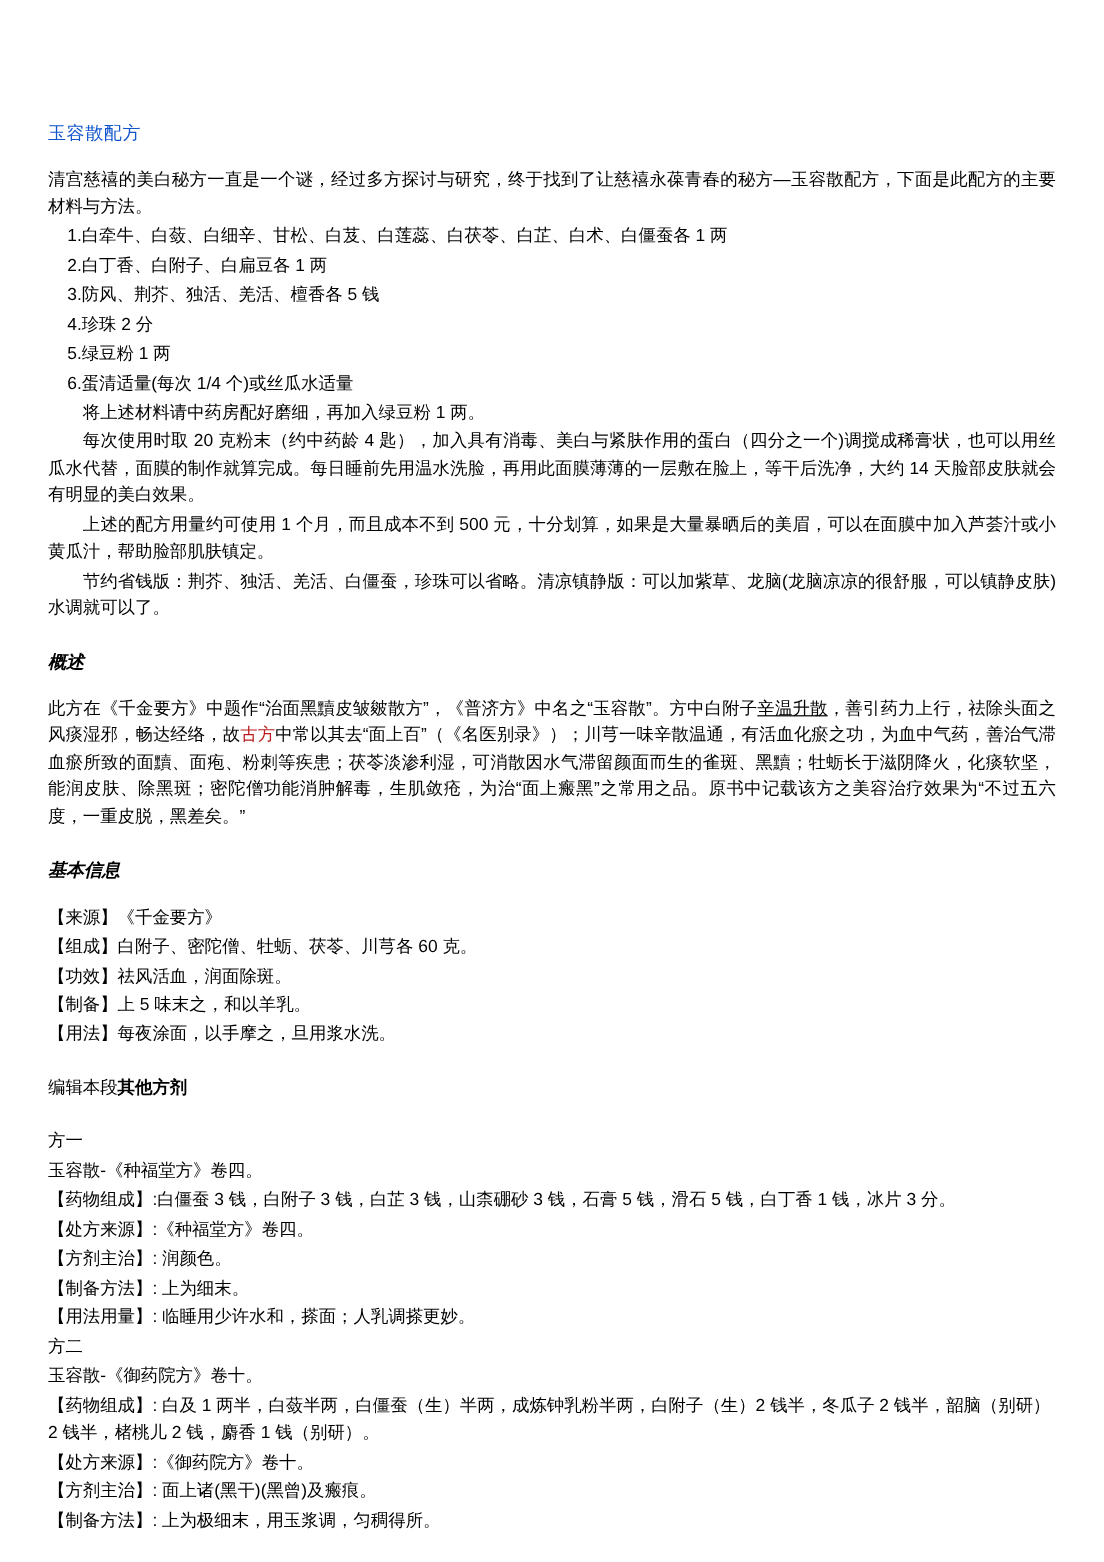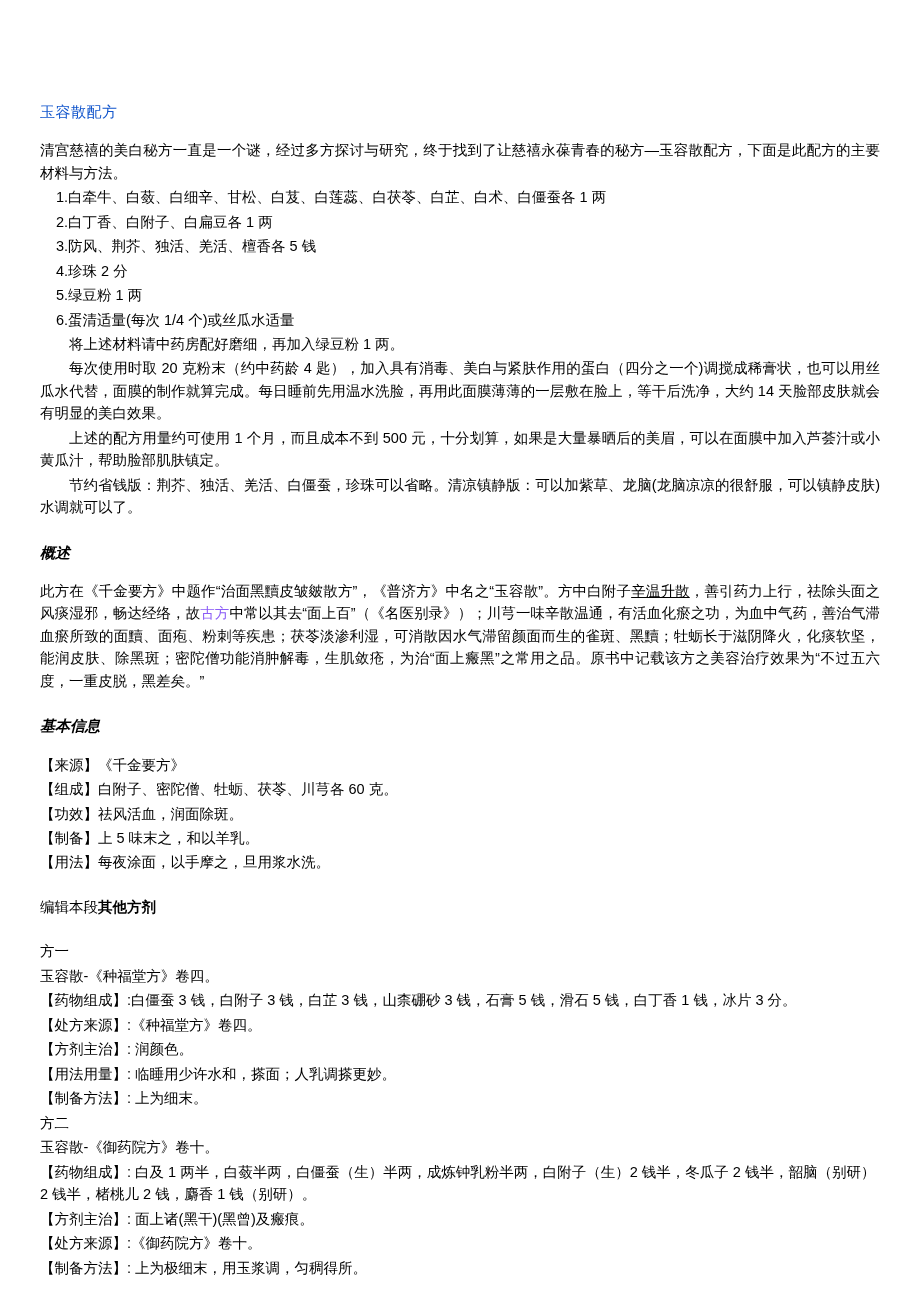"古方" .blue-link-plain { color: #8b5cf6 -> #b91c1c }
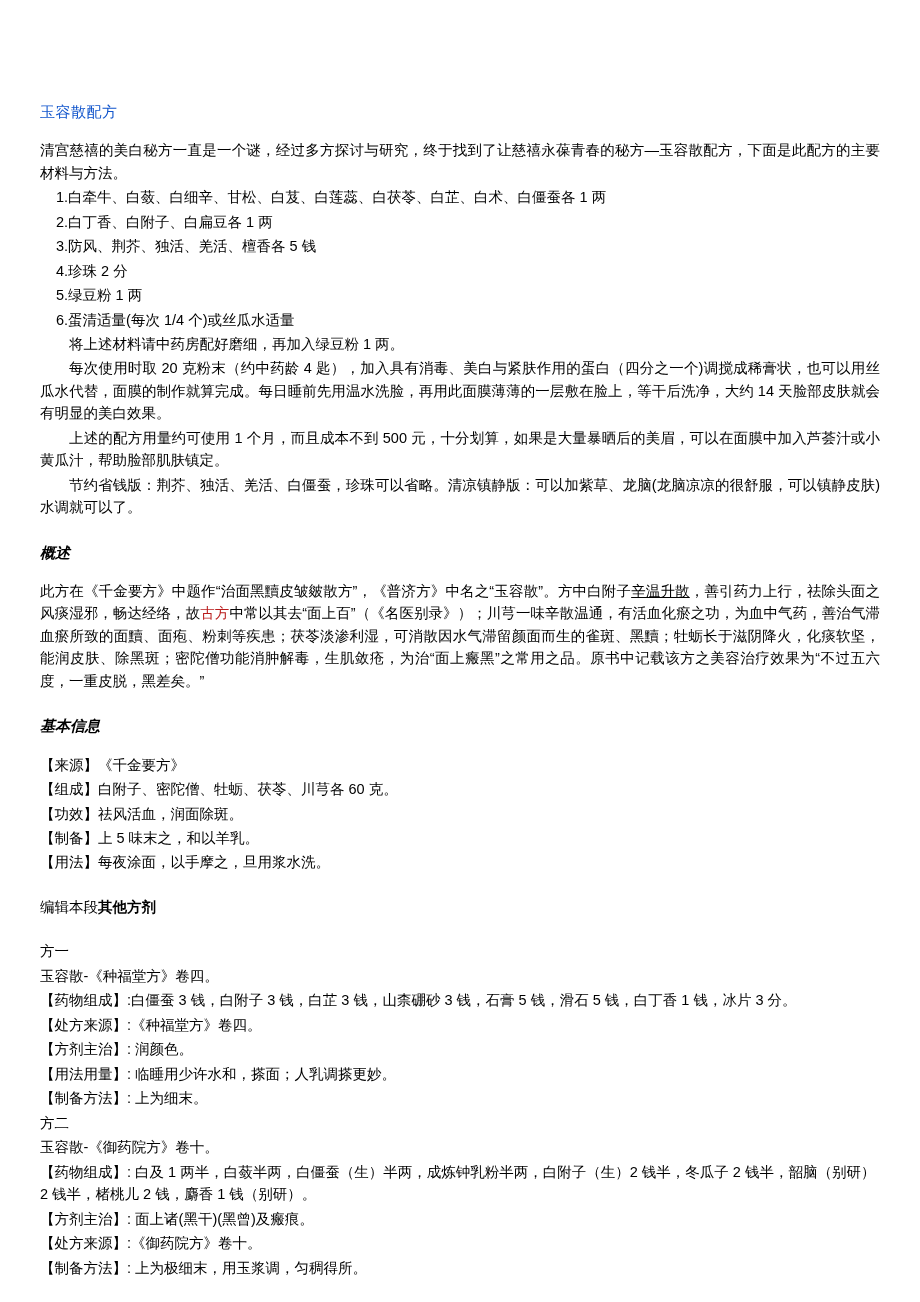"【用法用量】: 临睡用少许水和，搽面；人乳调搽更妙。" p { order: before "【制备方法】: 上为细末。" -> after "【制备方法】: 上为细末。" }
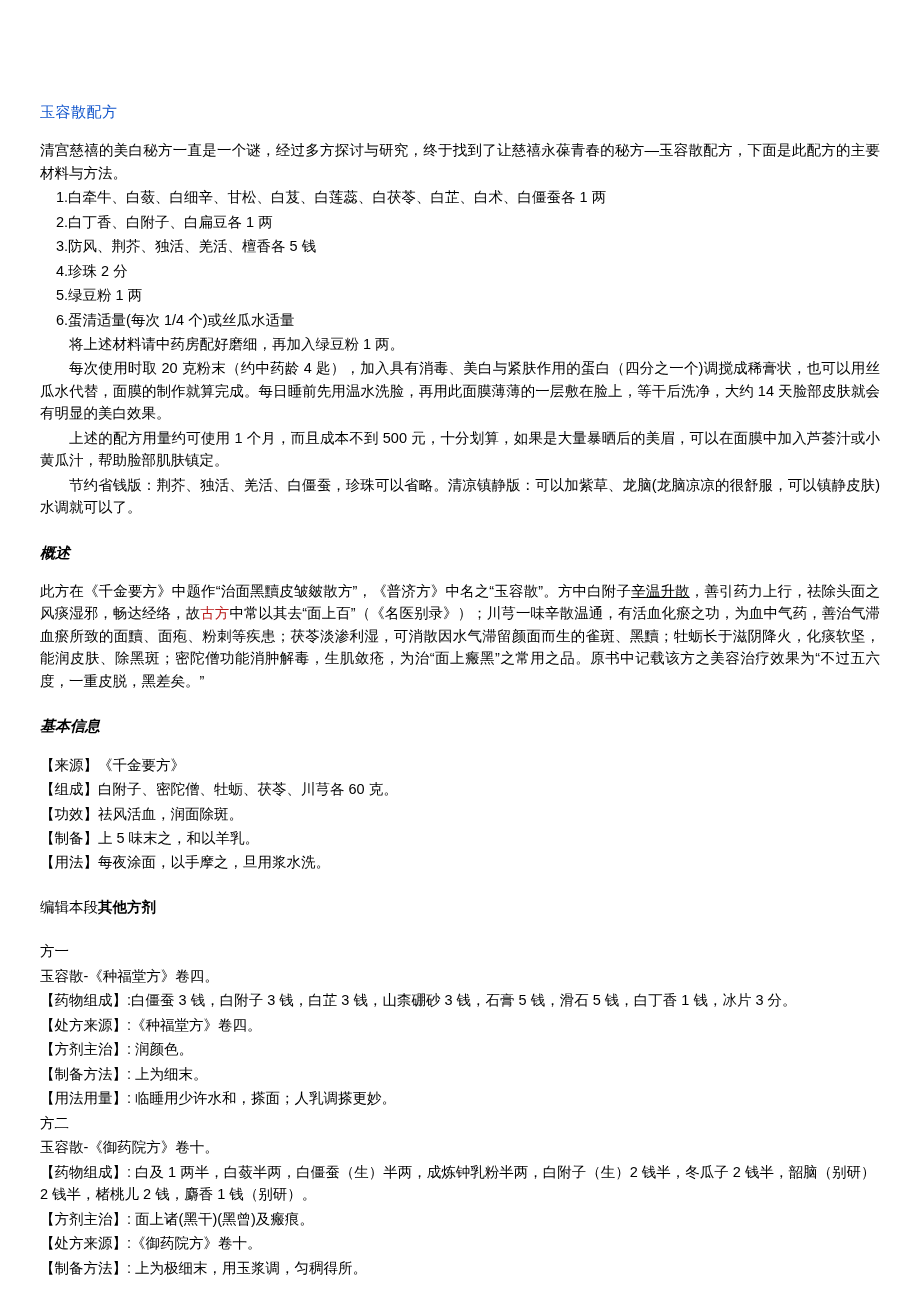"【方剂主治】: 面上诸(黑干)(黑曾)及瘢痕。" p { order: before "【处方来源】:《御药院方》卷十。" -> after "【处方来源】:《御药院方》卷十。" }
